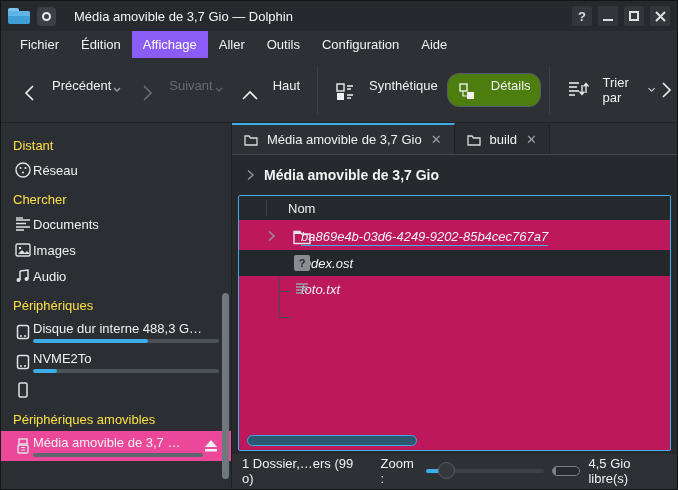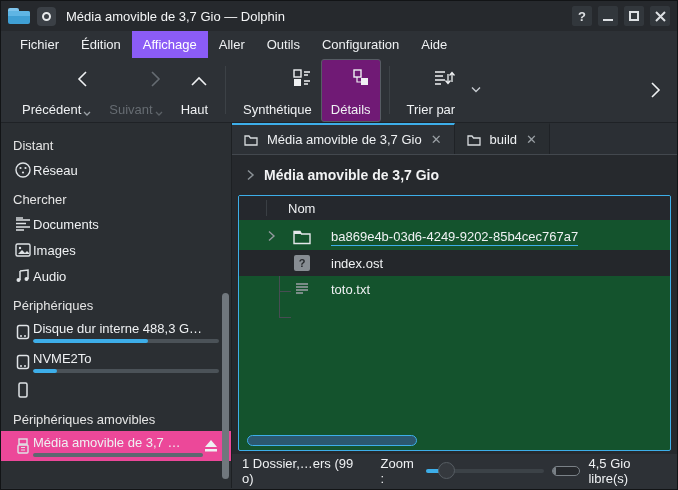"Média amovible de 3,7 Gio —" .title-text { margin-left: 4px -> 12px }
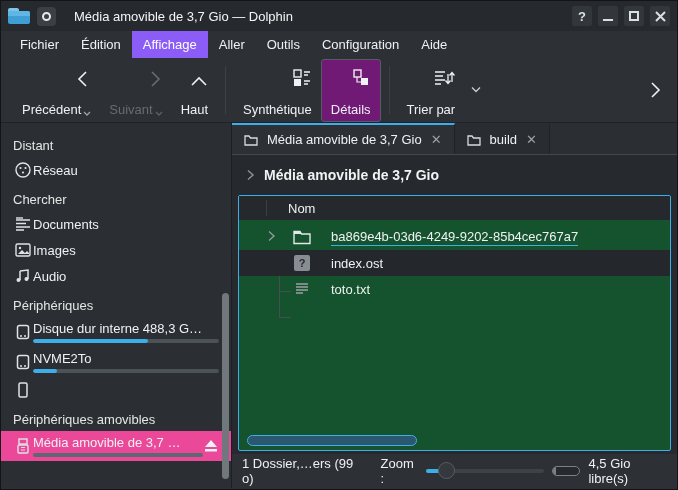"Précédent" .tbtn { align-items: flex-end -> flex-start; flex-direction: column -> row }
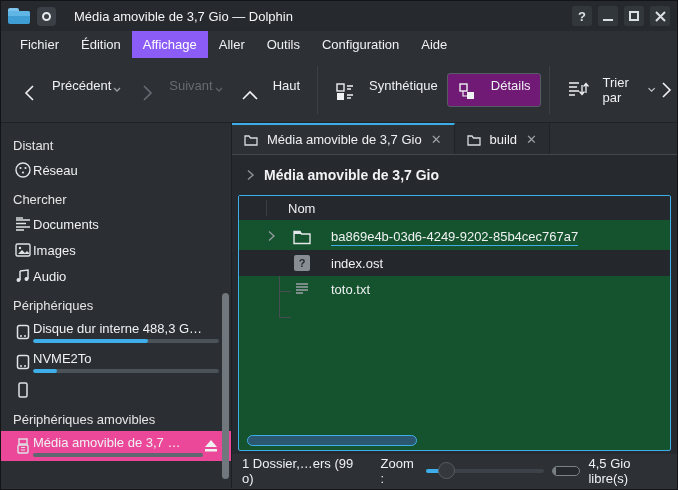"Détails" .tbtn.selected { background: #701a75 -> #4d7c0f; border-radius: 3px -> 12px }
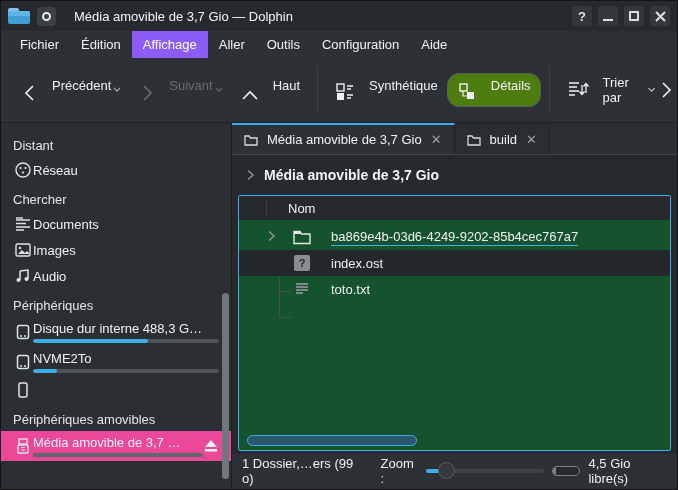"Distant" .side-header { color: #e5e5e5 -> #fde047 }
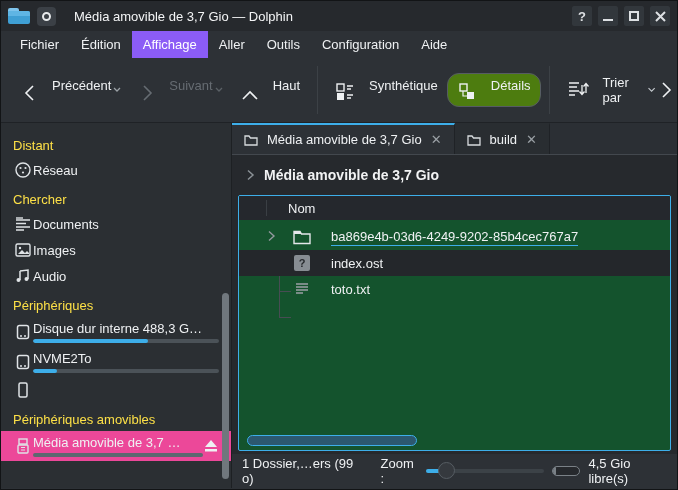"Nom" .fileview { background: #14532d -> #be185d }
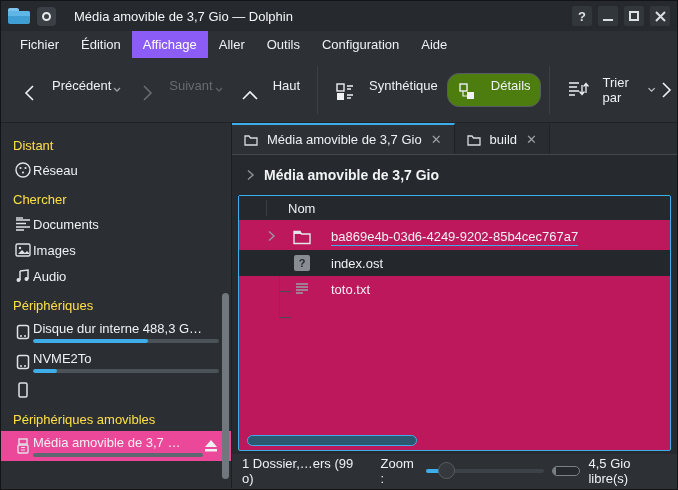"ba869e4b-03d6-4249-9202-85b4cec767a7" .fname-pos { font-style: none -> italic; margin-left: 92px -> 62px }
